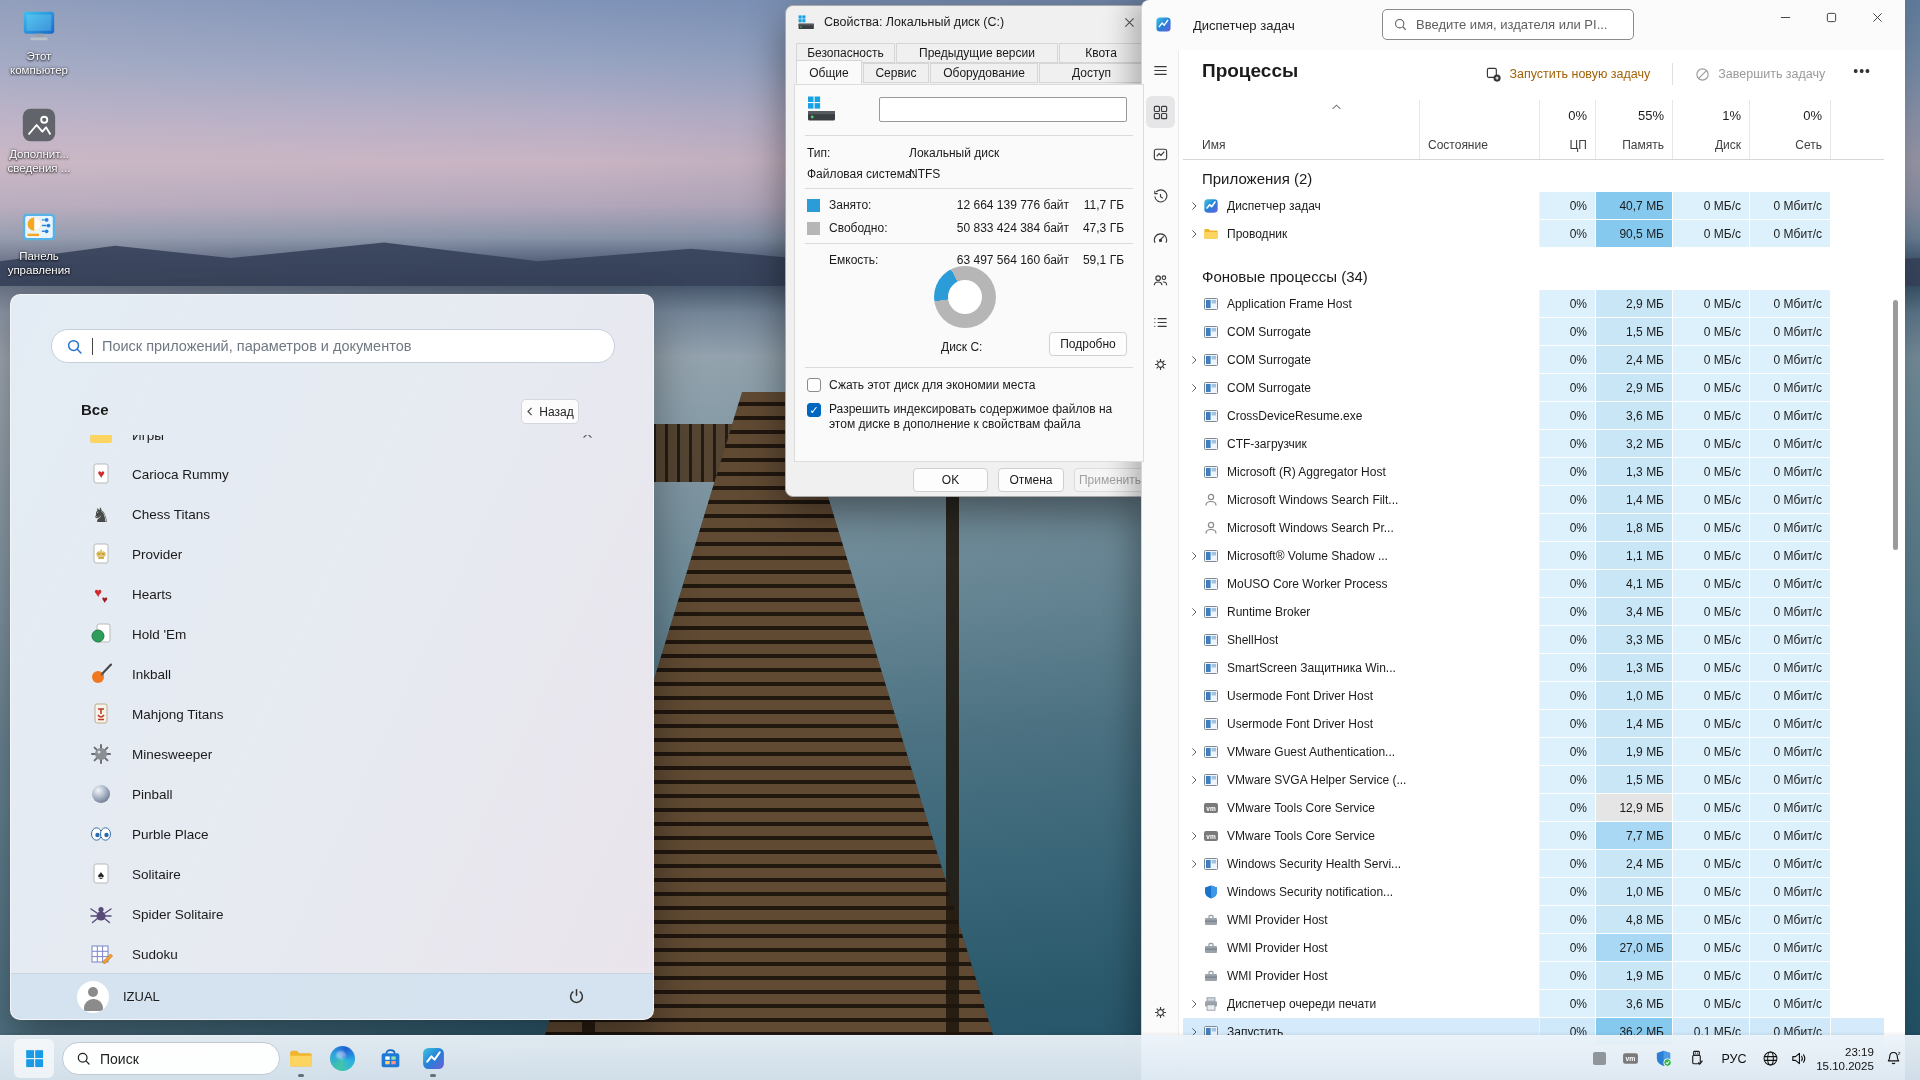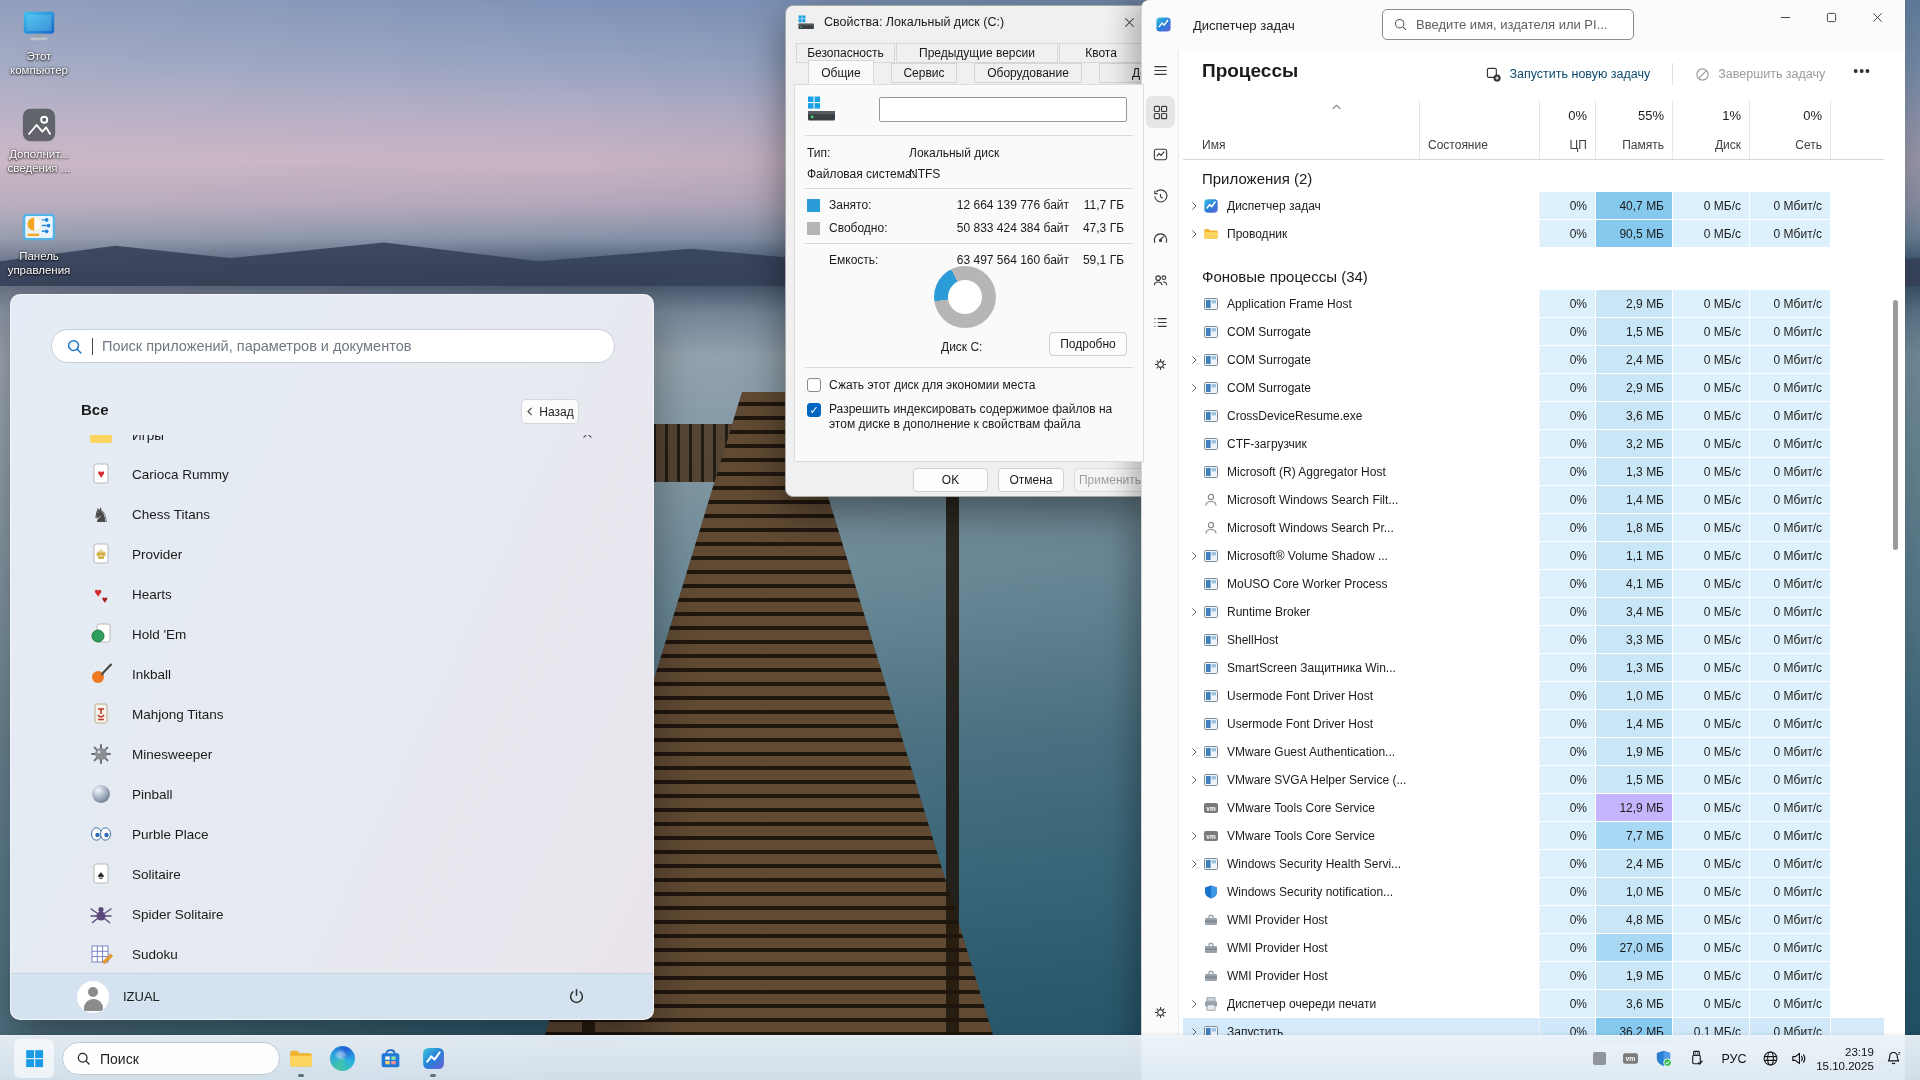"Общие" .tabs2 { gap: 17px -> 1px; left: 22px -> 10px }
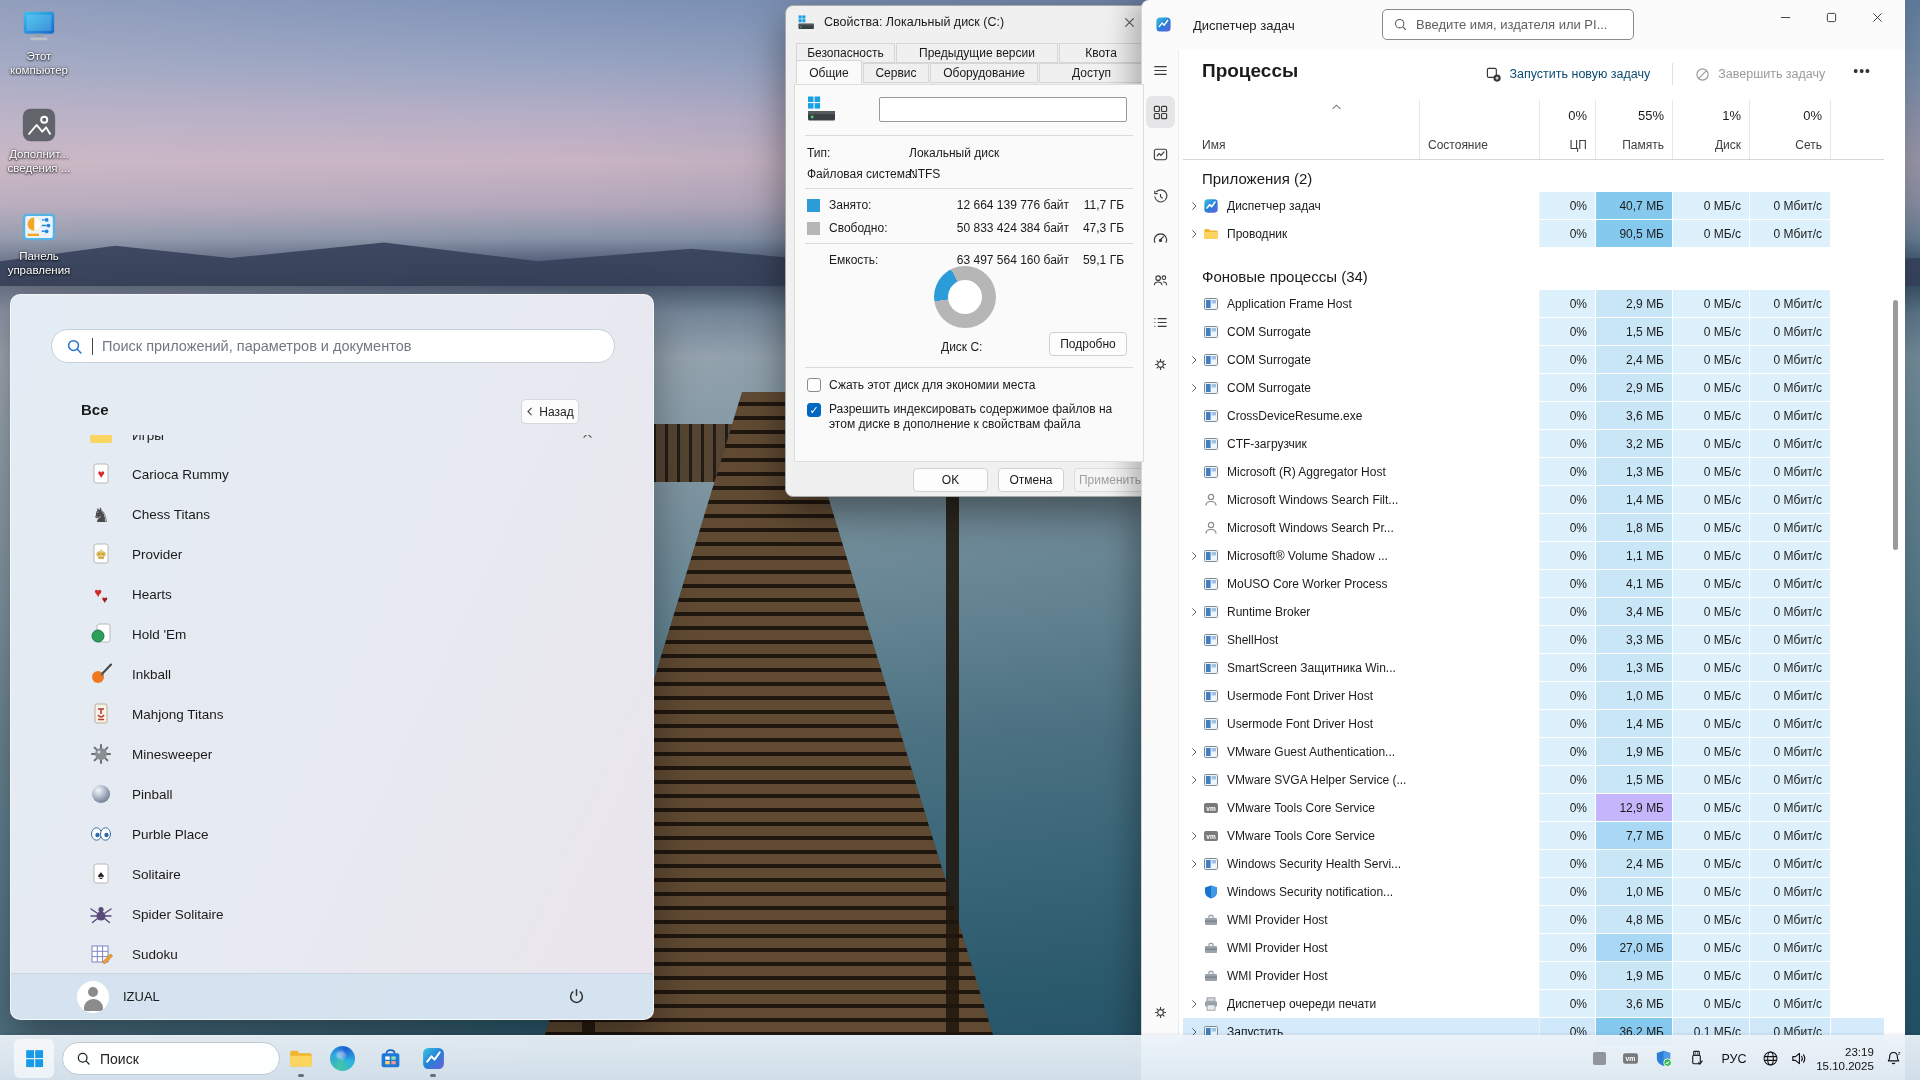"Запустить новую задачу" .tm-toolbtn { color: #0c4a6e -> #a16207 }
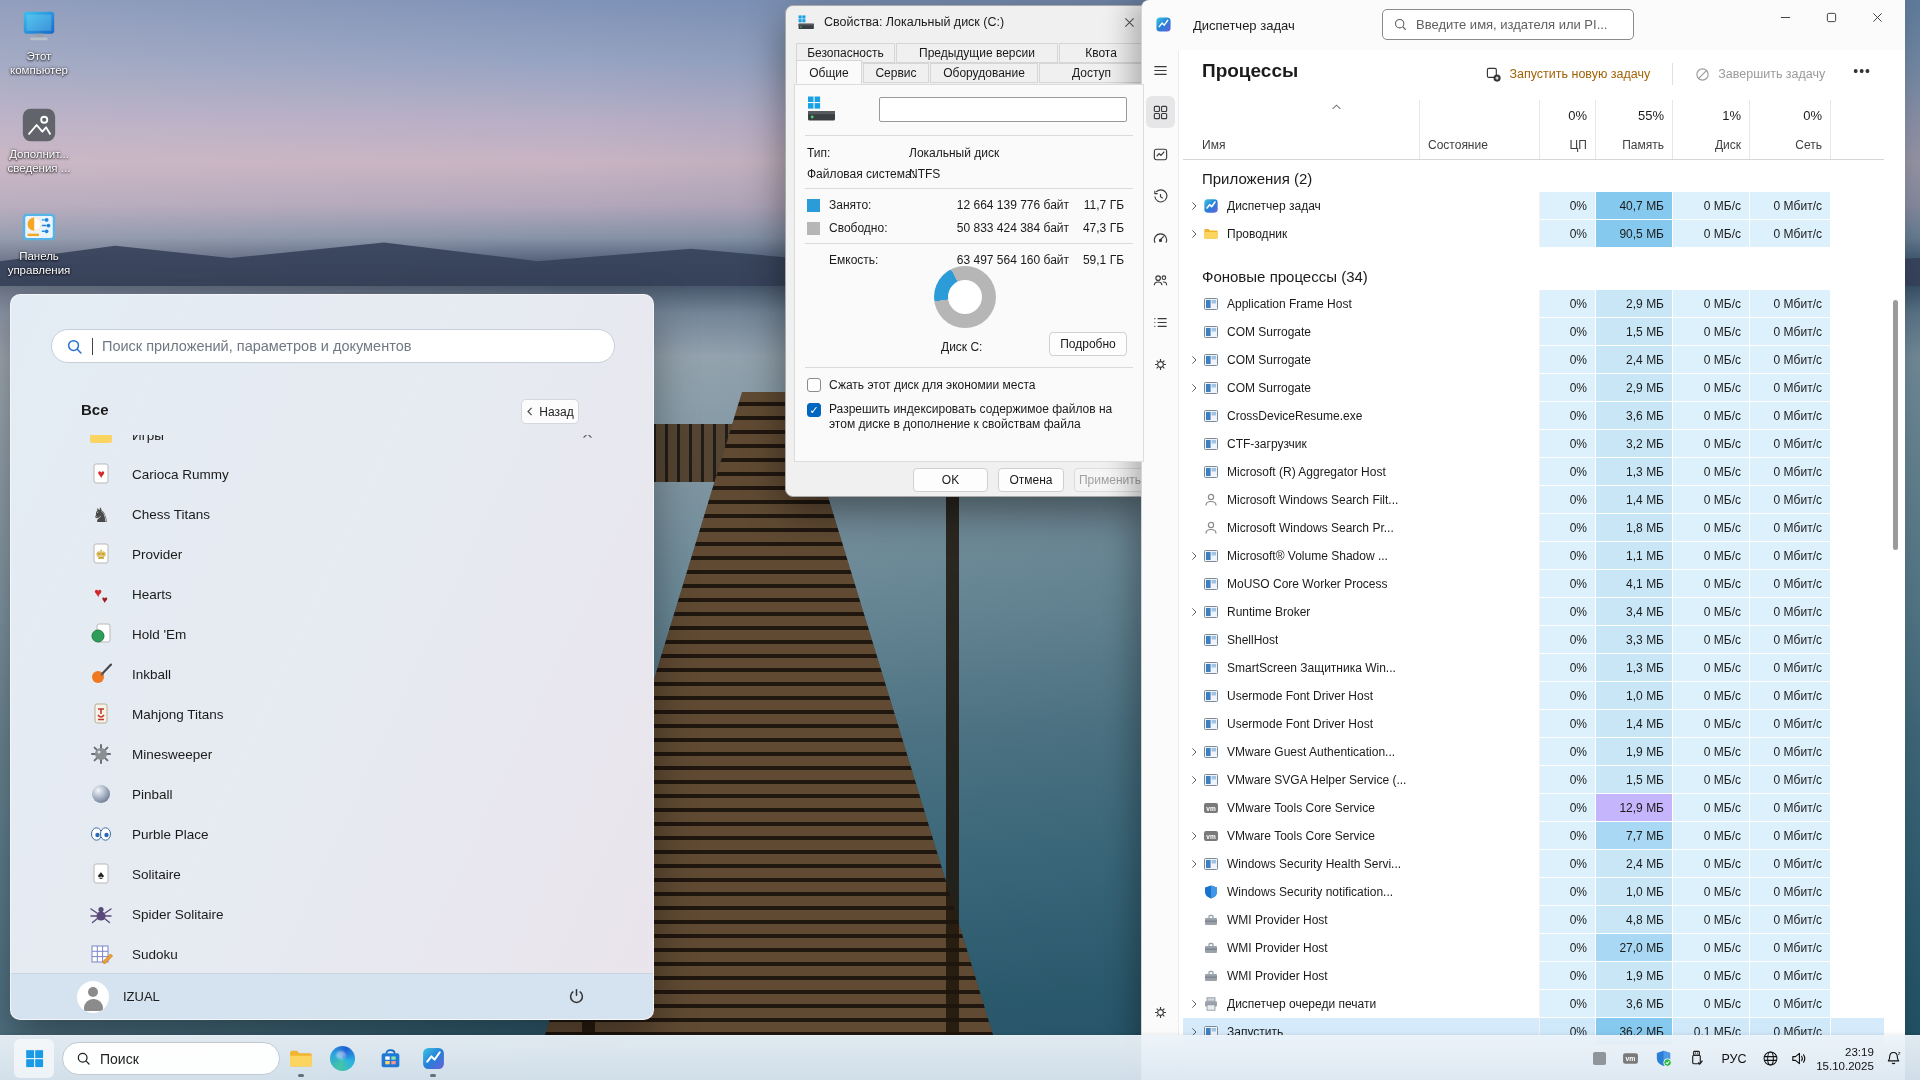"12,9 МБ" div.c { background: #c4b5fd -> #e5e5e5 }
